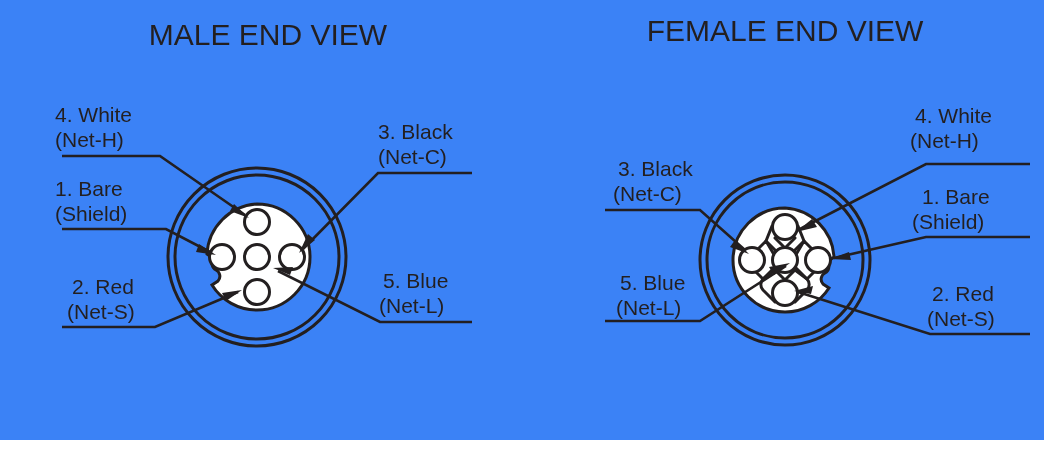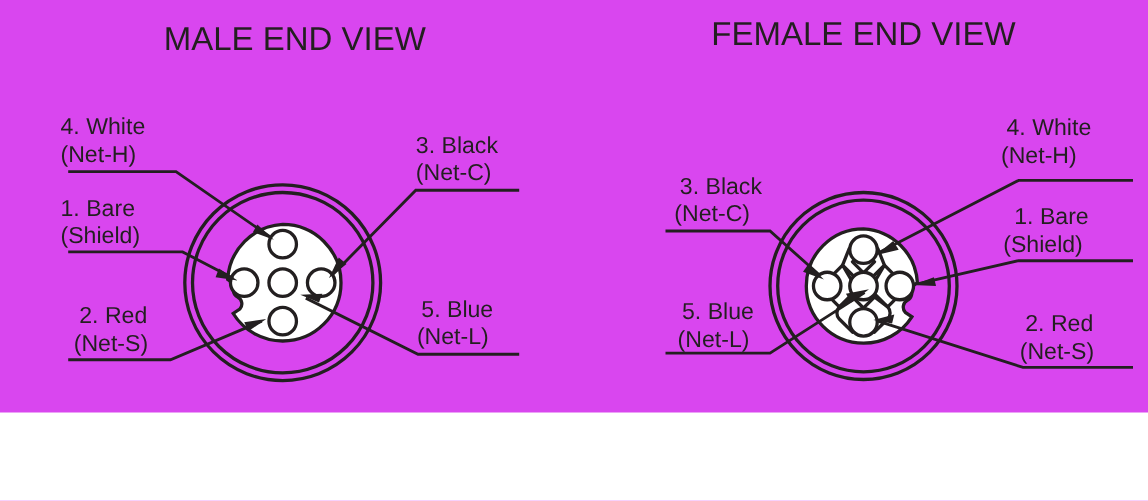"MALE END VIEW" #diagram-root { background: #d946ef -> #3b82f6; height: 375px -> 440px }
